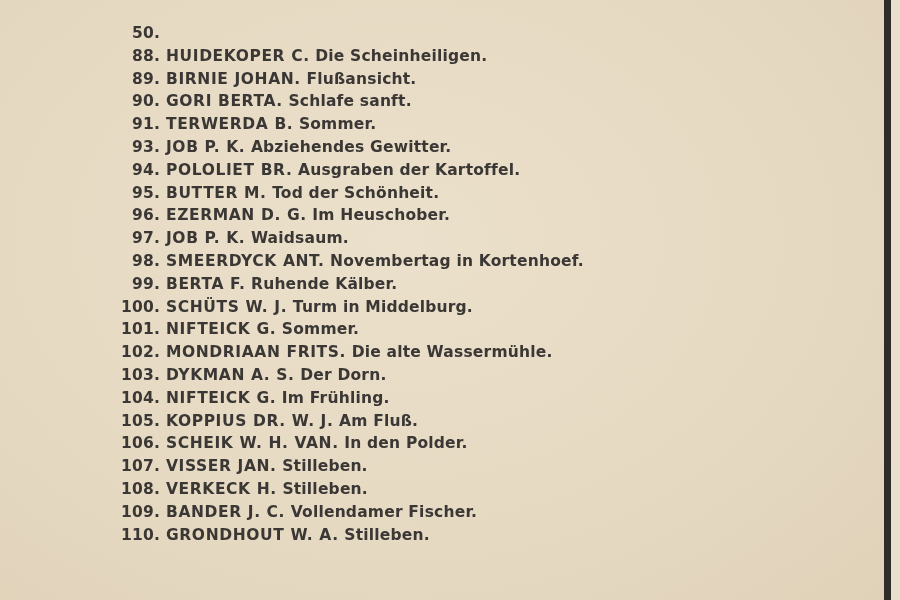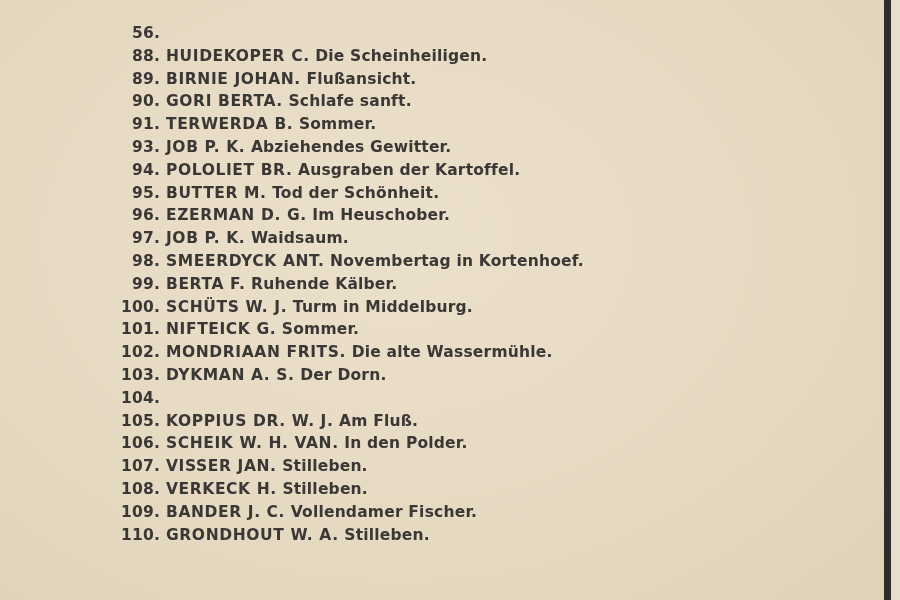"56." span.num { text: 56 -> 50 }
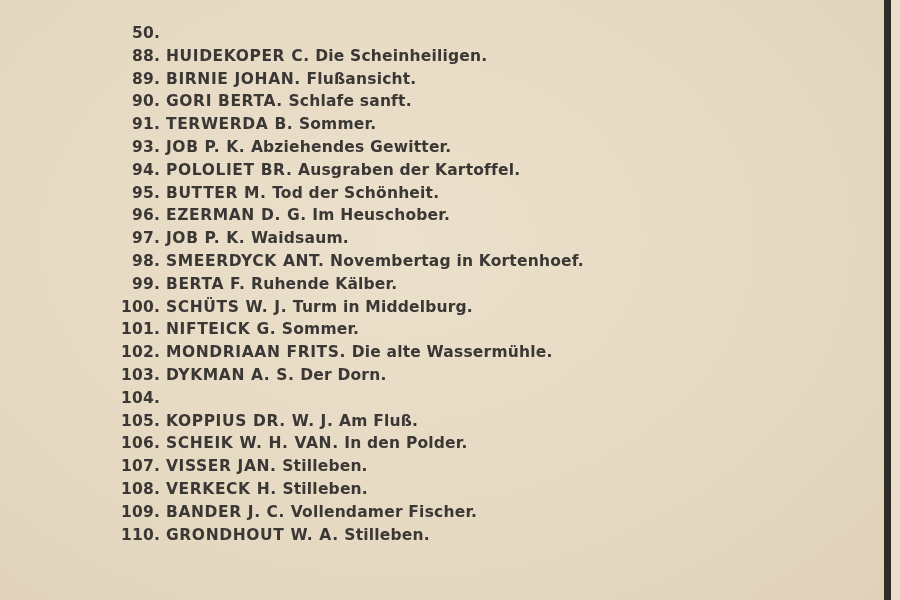"NIFTEICK G. Im Frühling." span.text { html: none -> <span><span>NIFTEICK G.</span> <span>Im Frühling.</span></span> }
